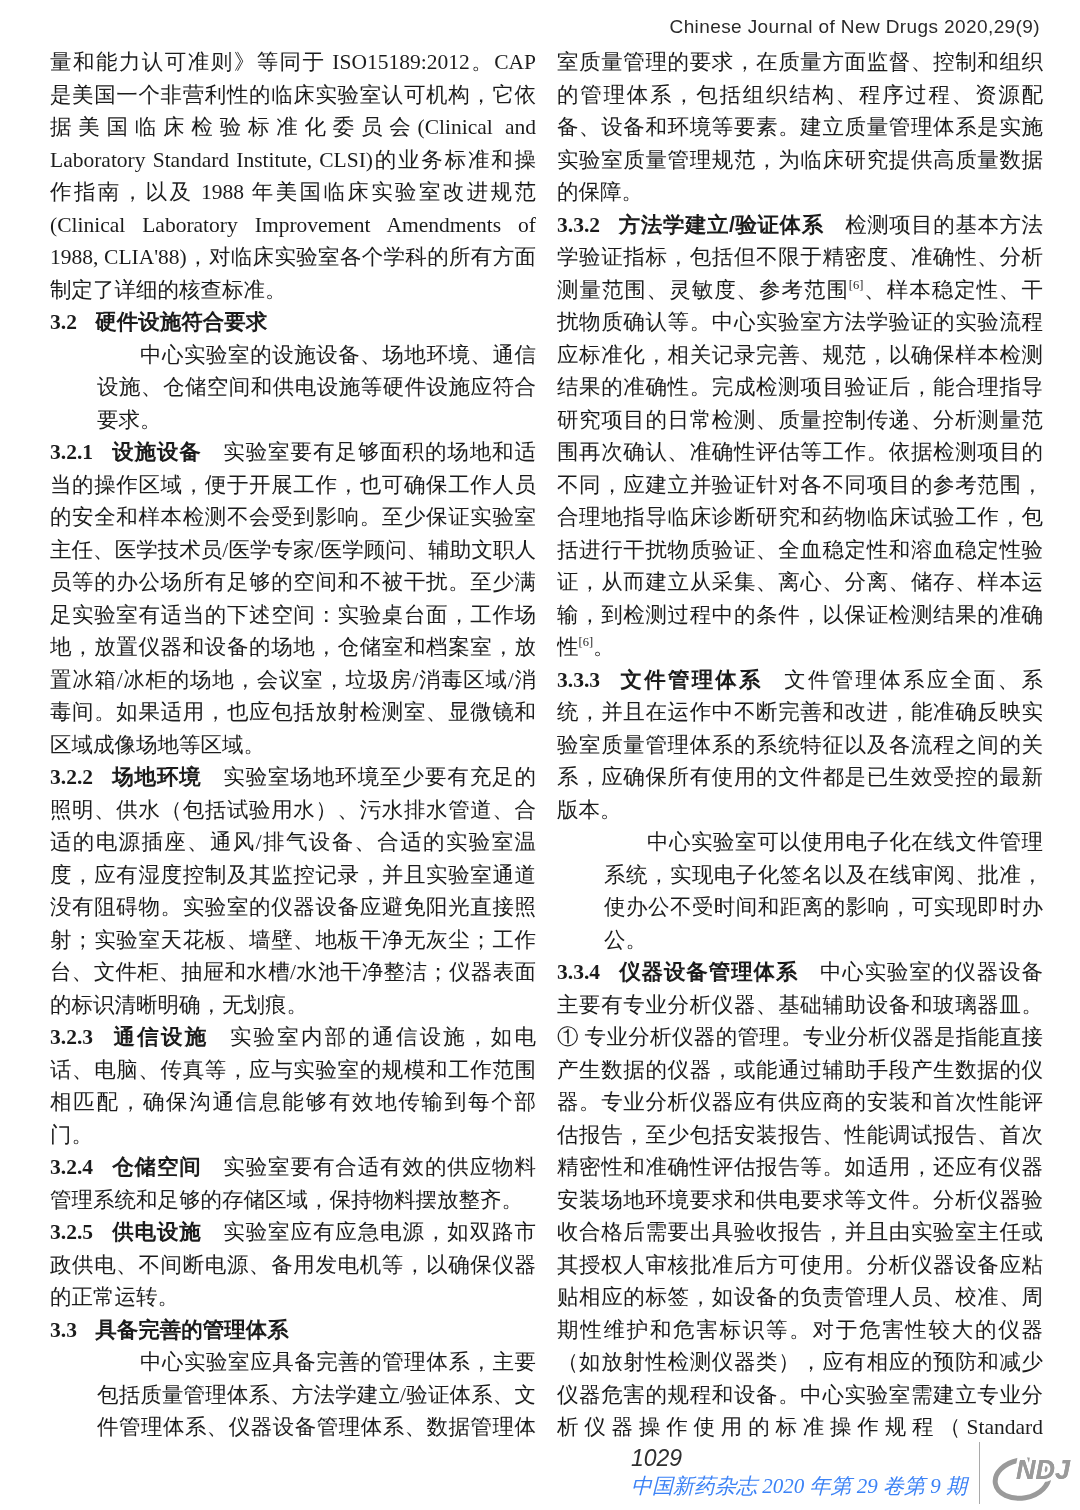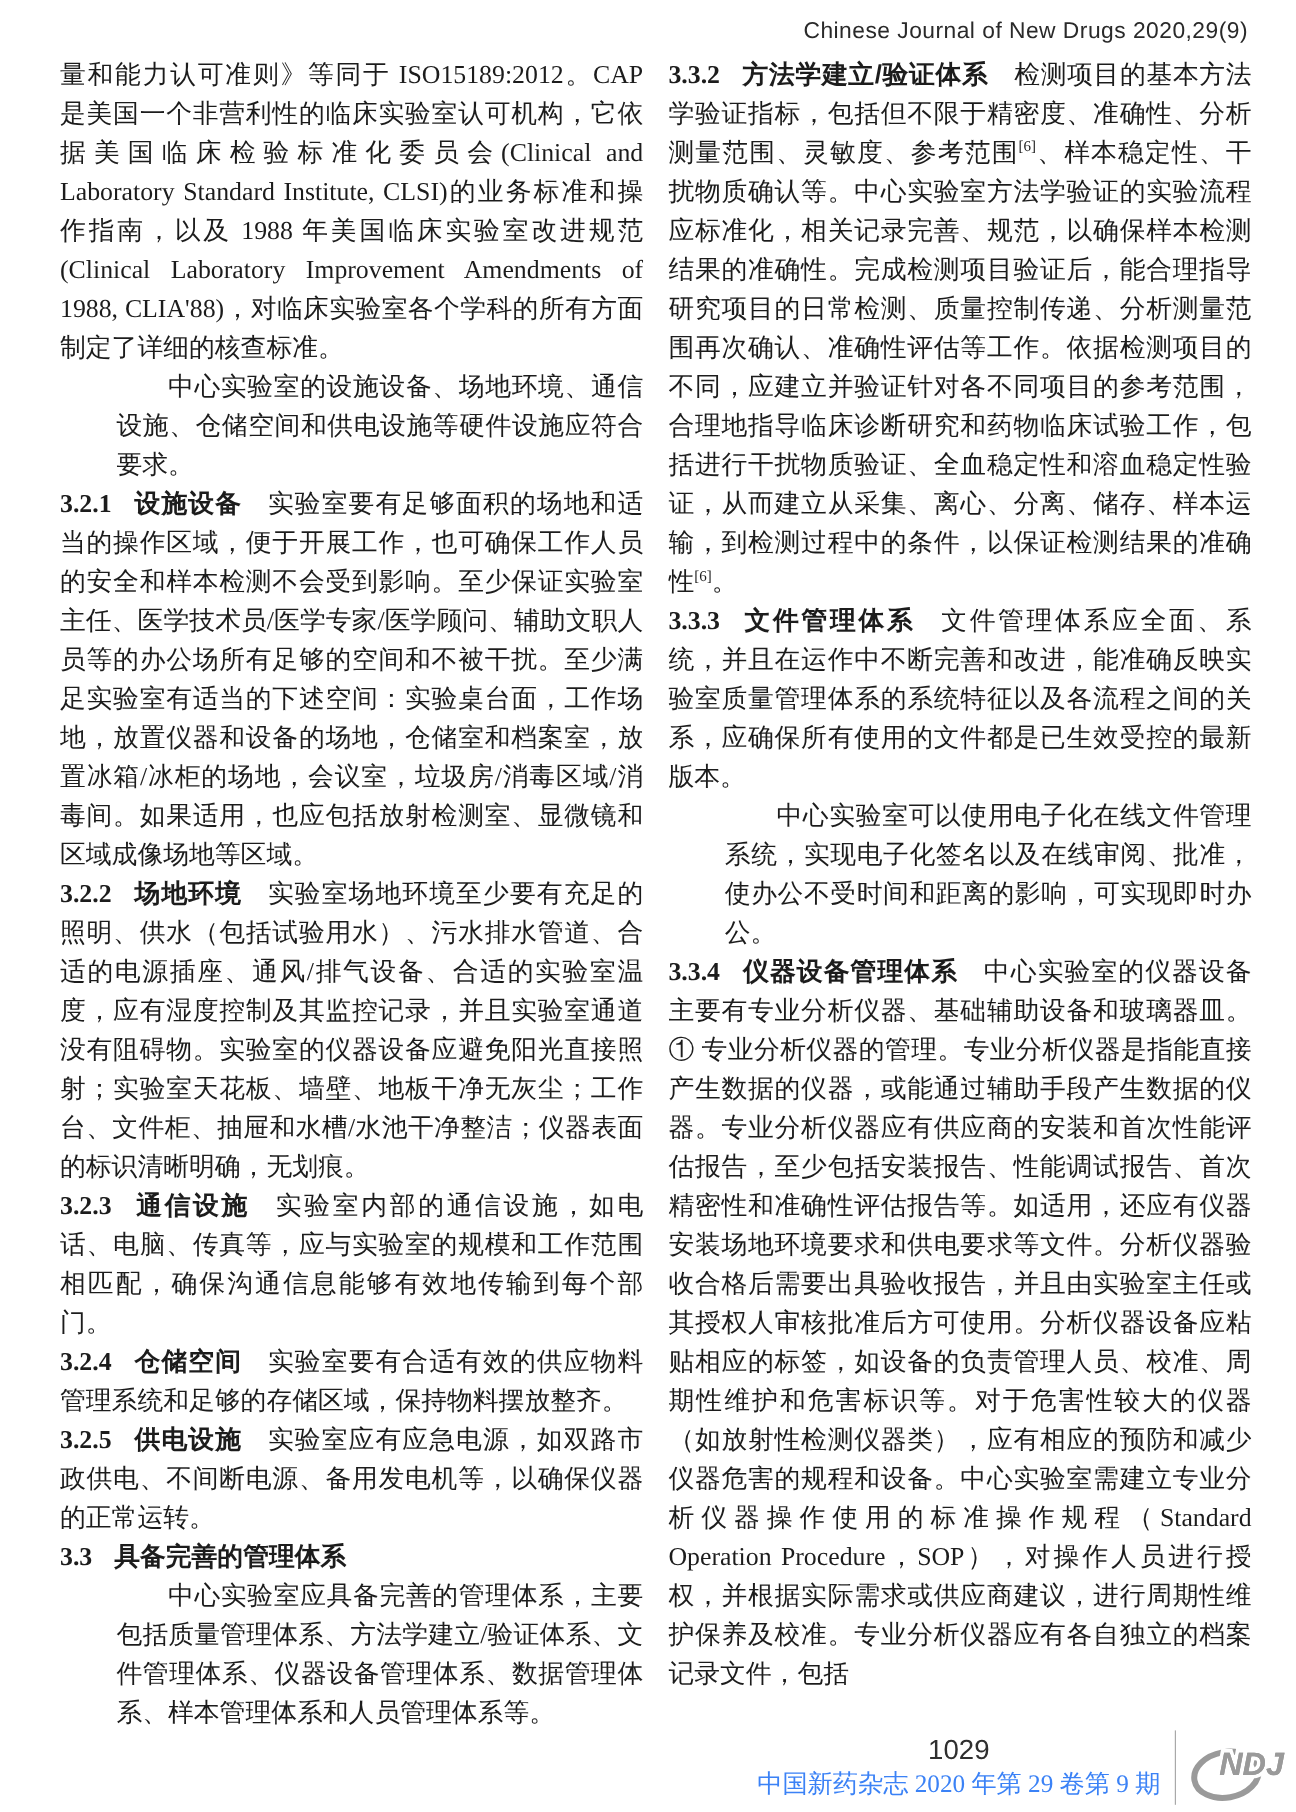"室质量管理的要求，在质量方面监督、控制和组织的管理体系，包括组织结构、程序过程、" p { html: none -> <p>室质量管理的要求，在质量方面监督、控制和组织的管理体系，包括组织结构、程序过程、资源配备、设备和环境等要素。建立质量管理体系是实施实验室质量管理规范，为临床研究提供高质量数据的保障。</p> }
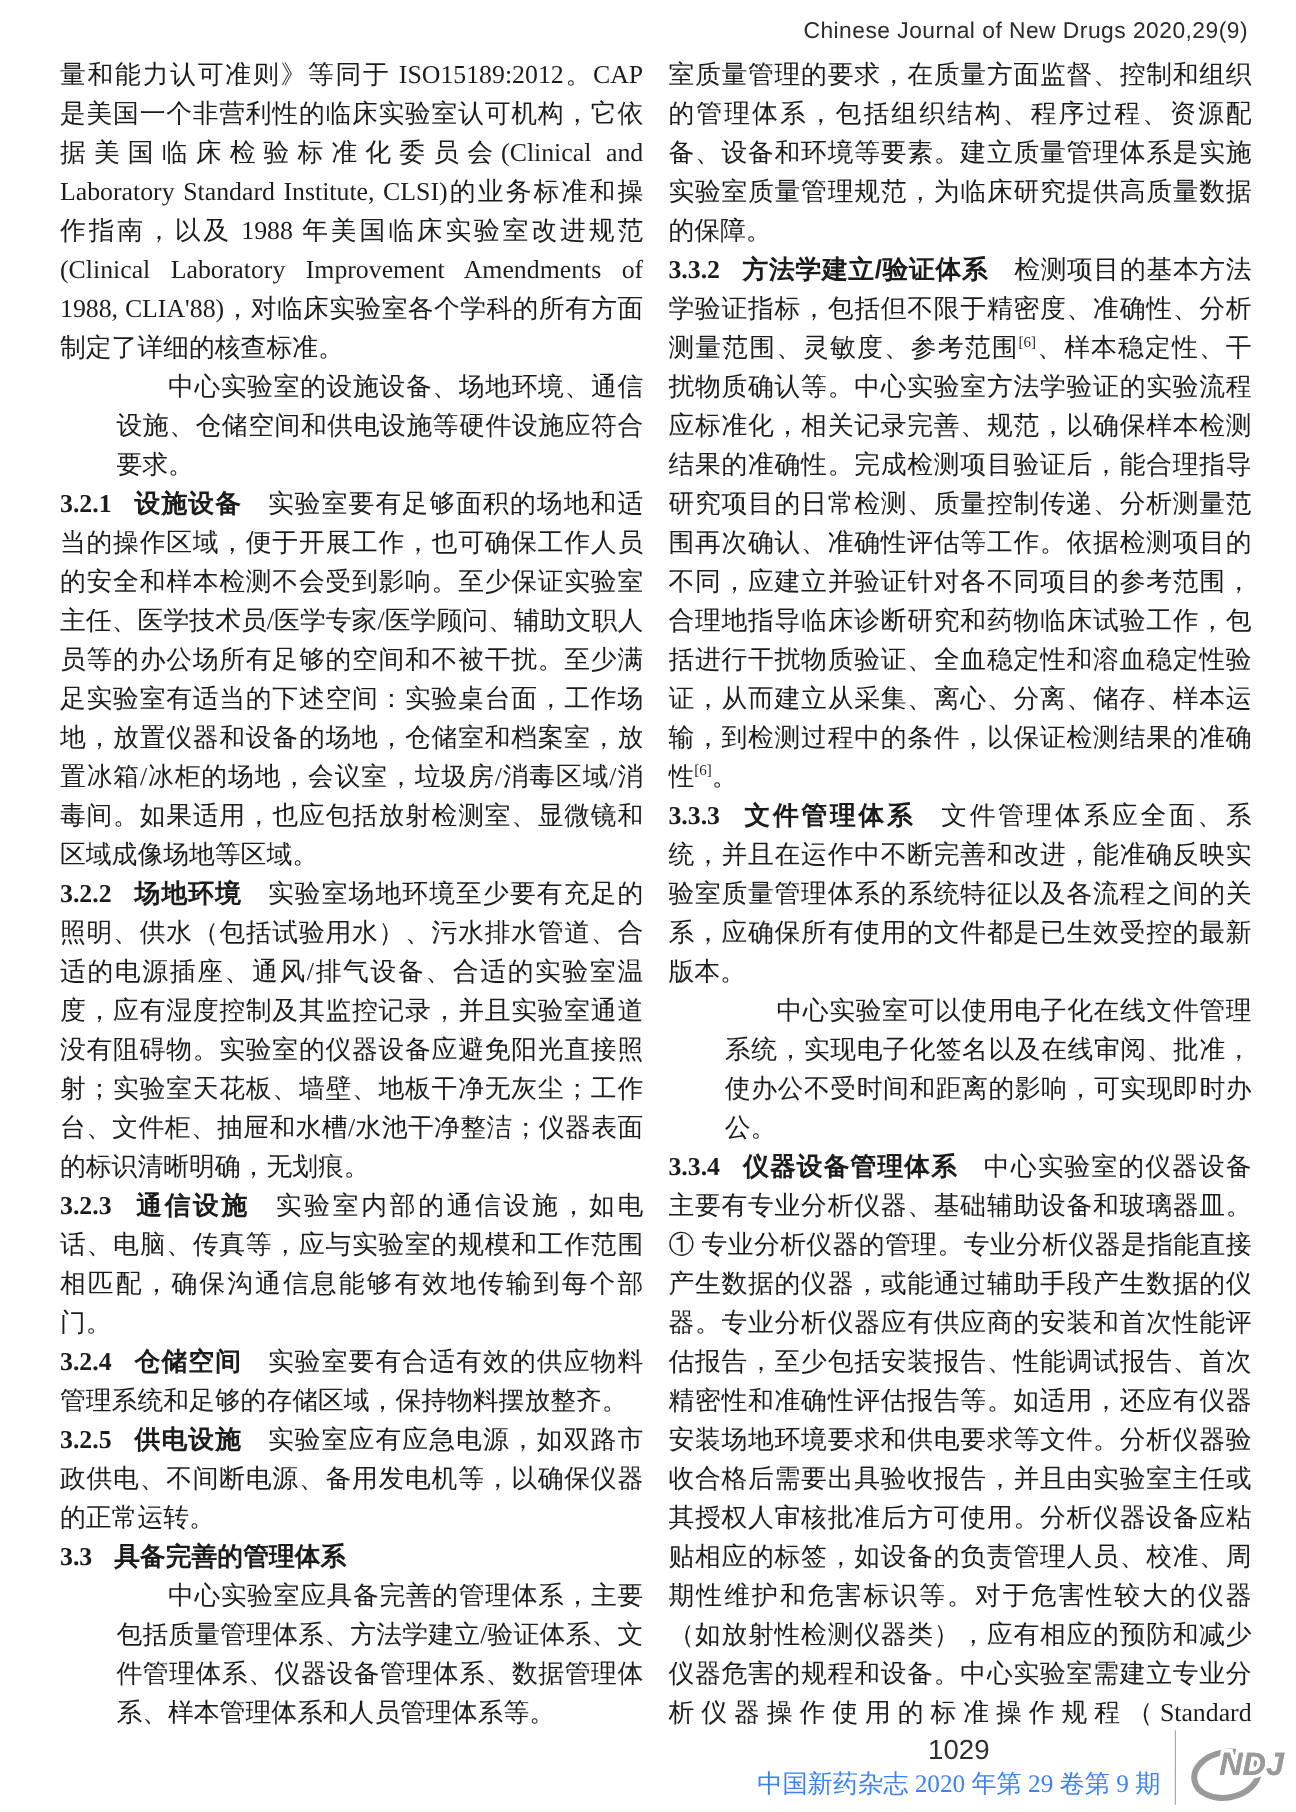"3.2 硬件设施符合要求" p.sec { html: none -> <p><span>3.2</span><span>硬件设施符合要求</span></p> }
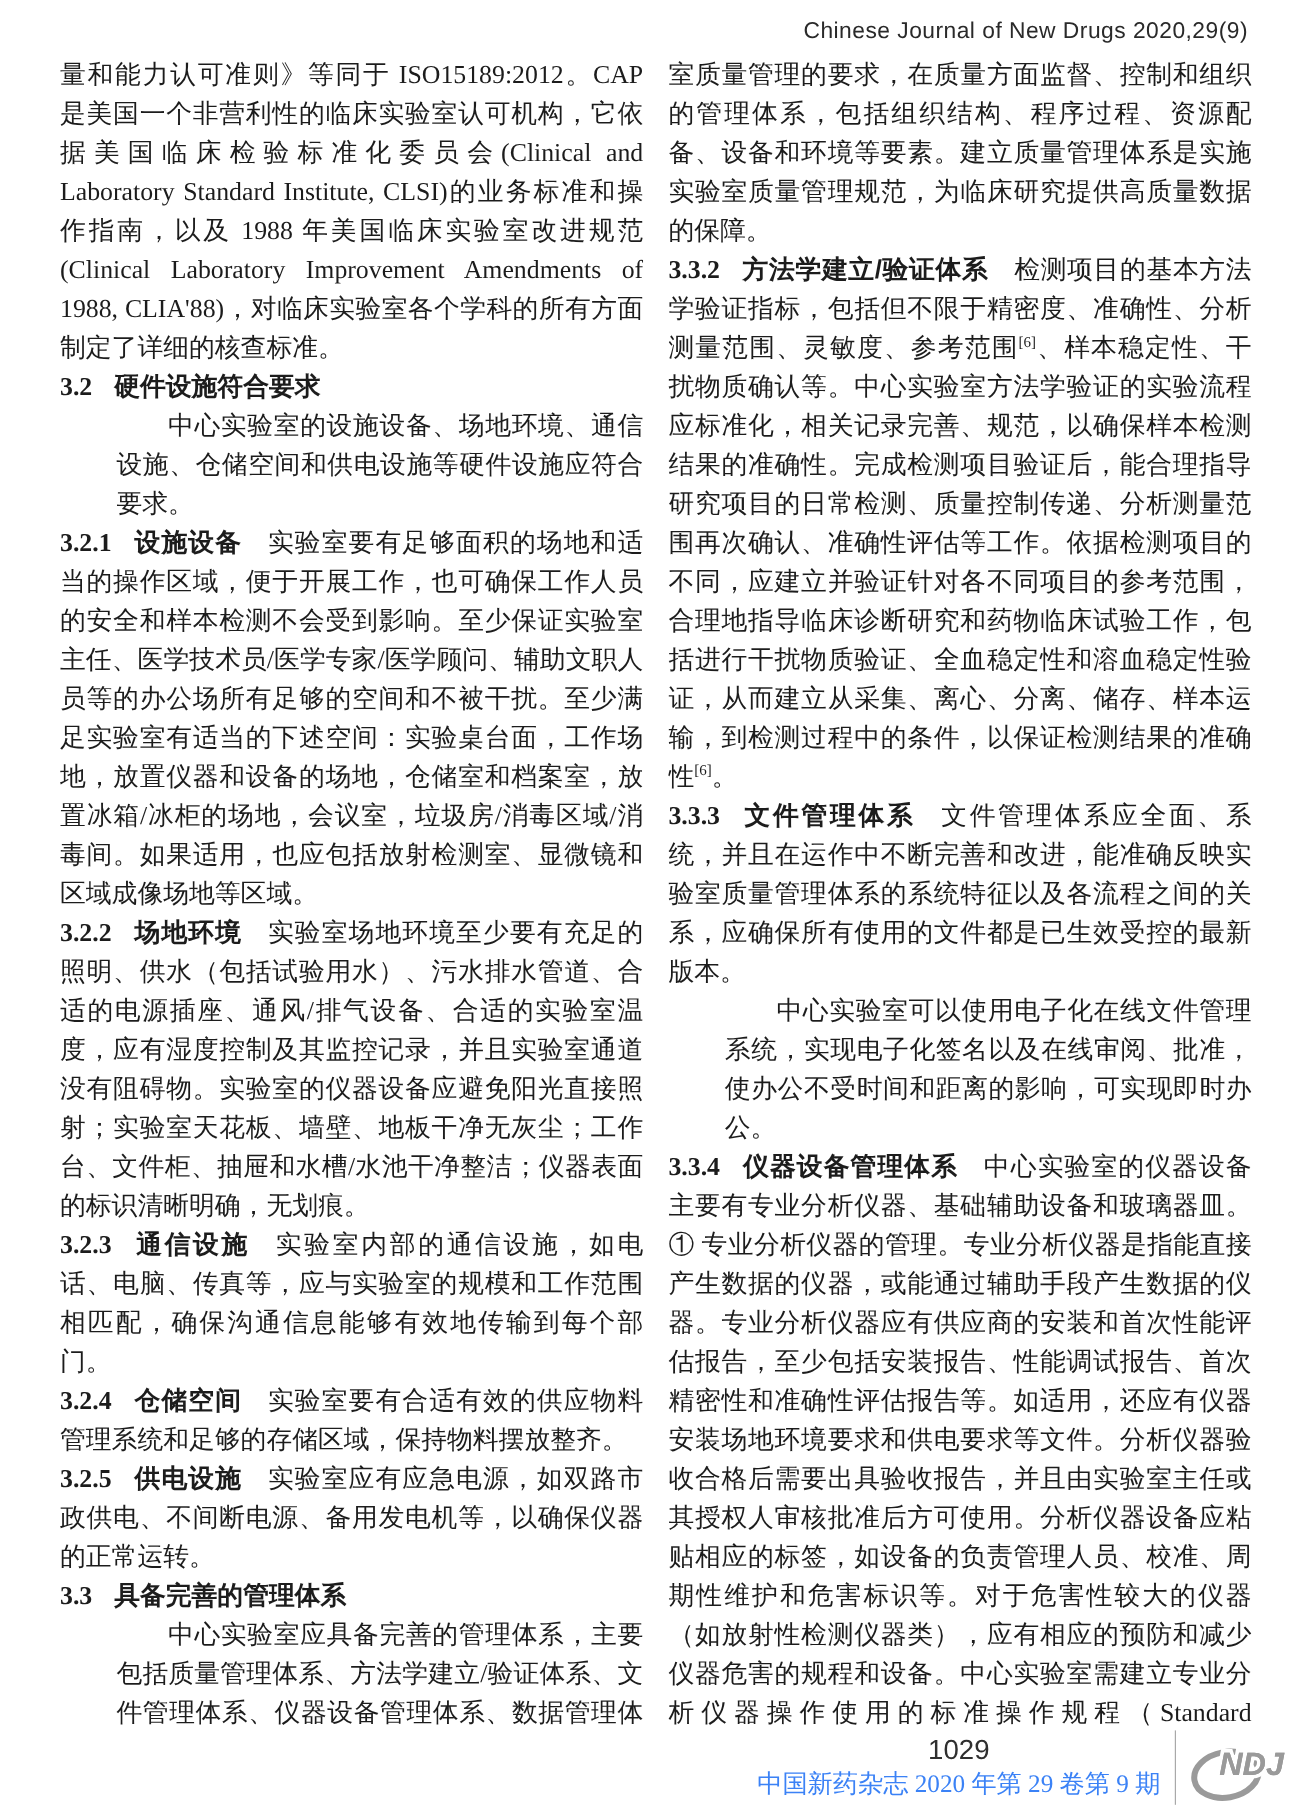"1029" .footer-text { font-style: none -> italic; text-align: center -> left }
